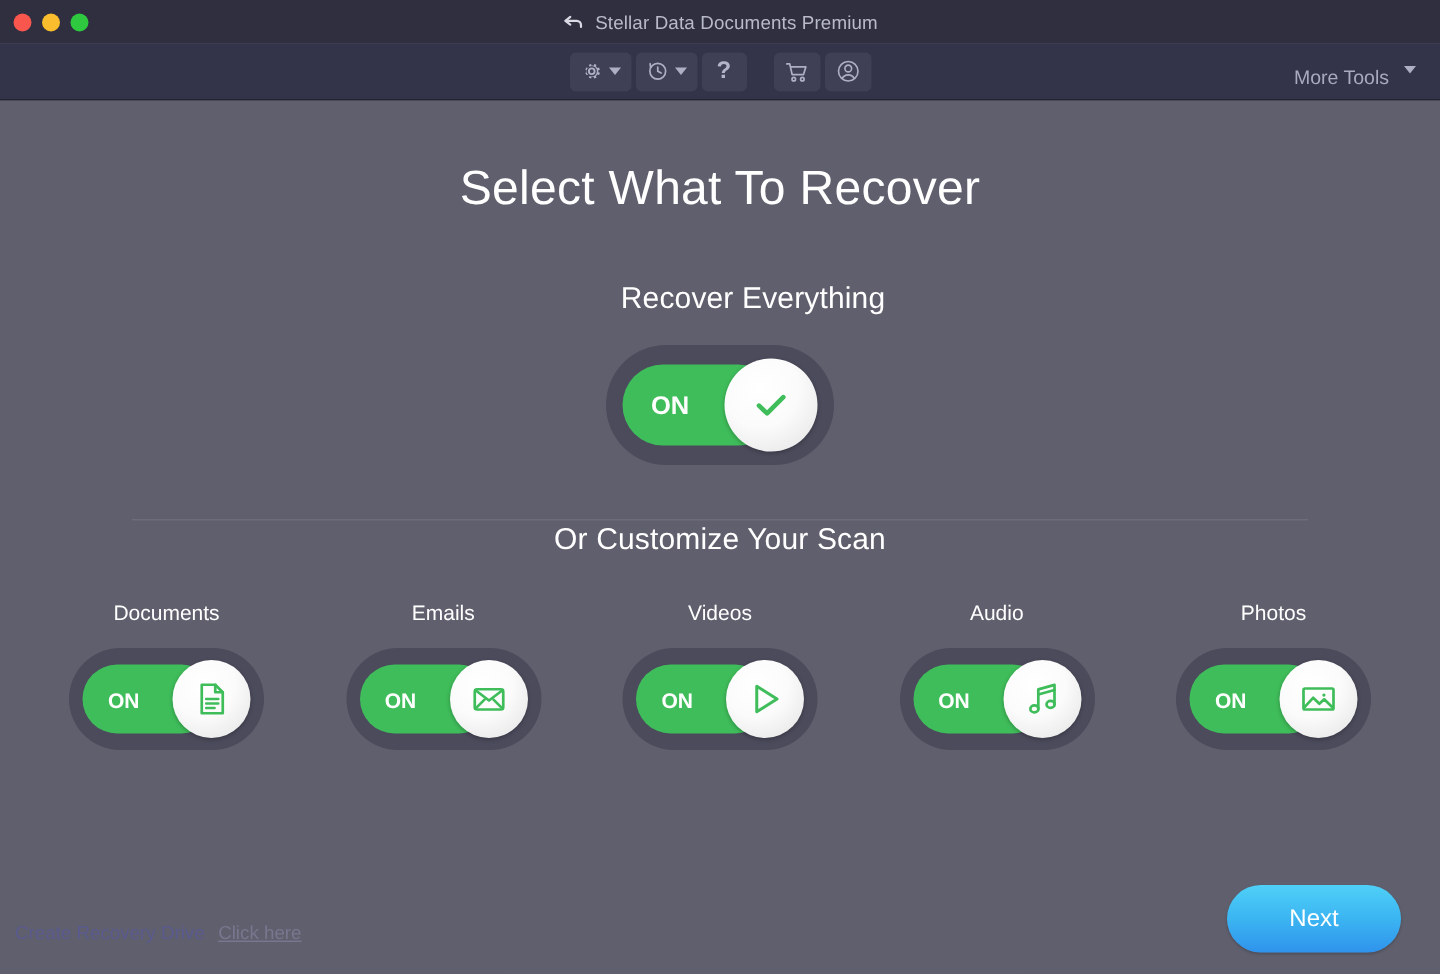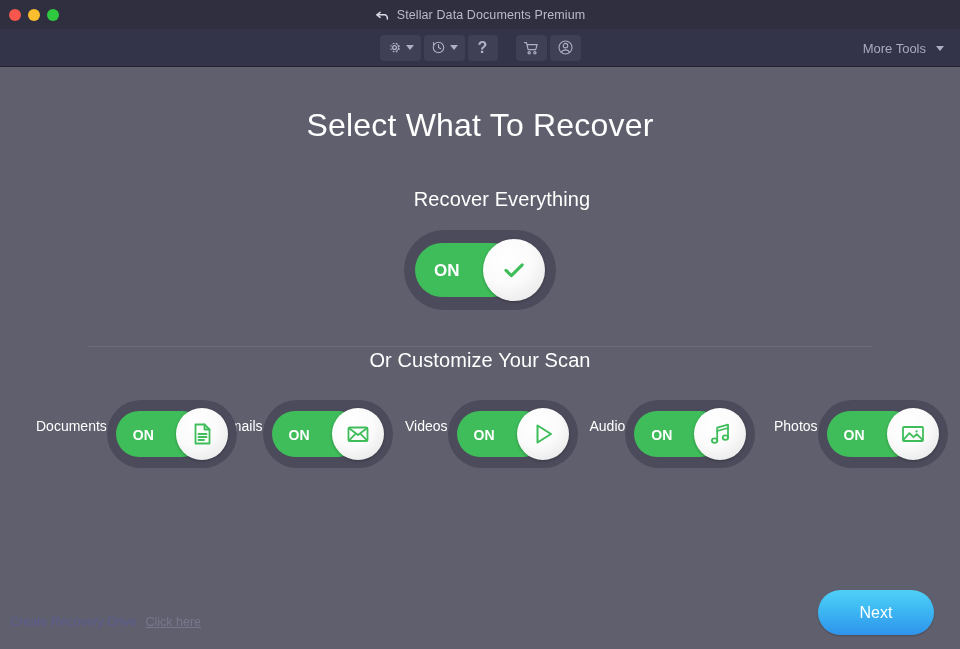"More Tools" .more-tools { align-items: center -> none; top: 0 -> 15px }
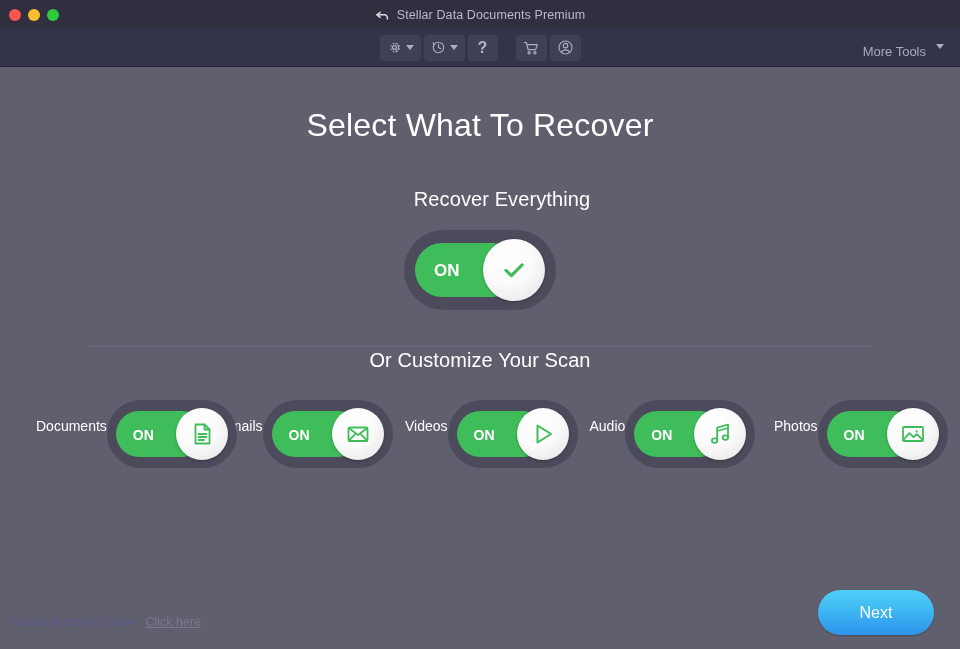"Documents" .category { flex-direction: none -> column }
